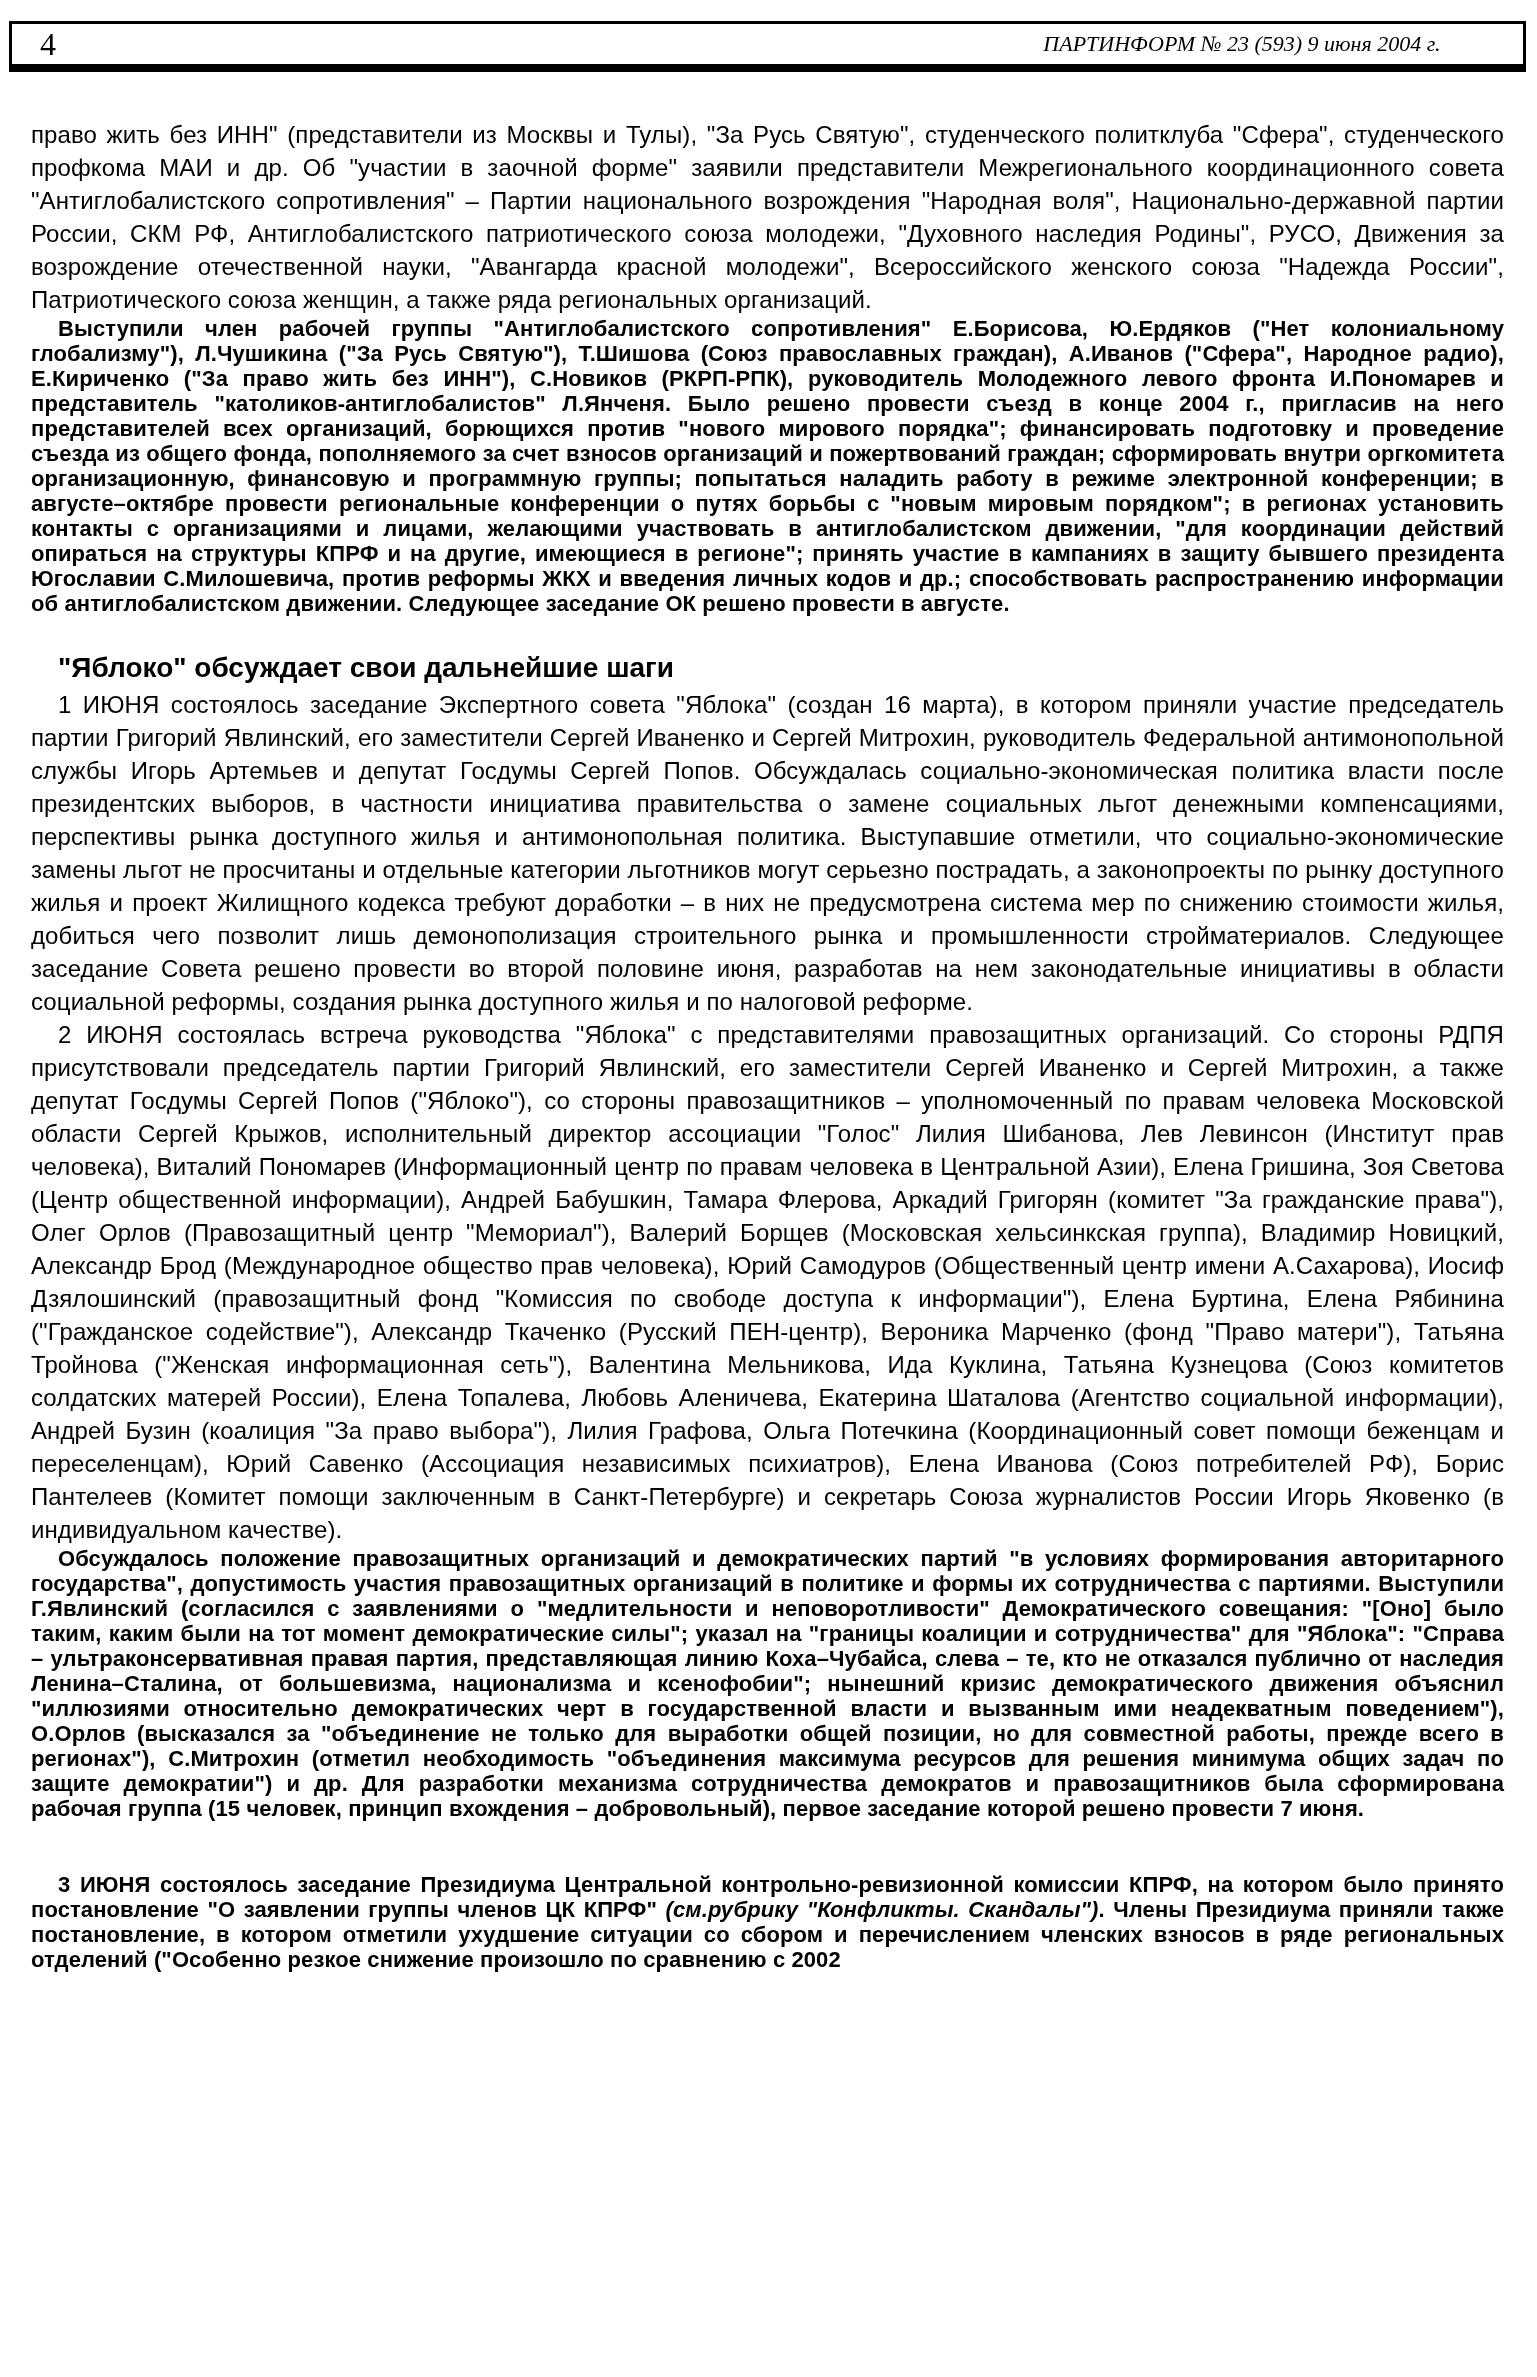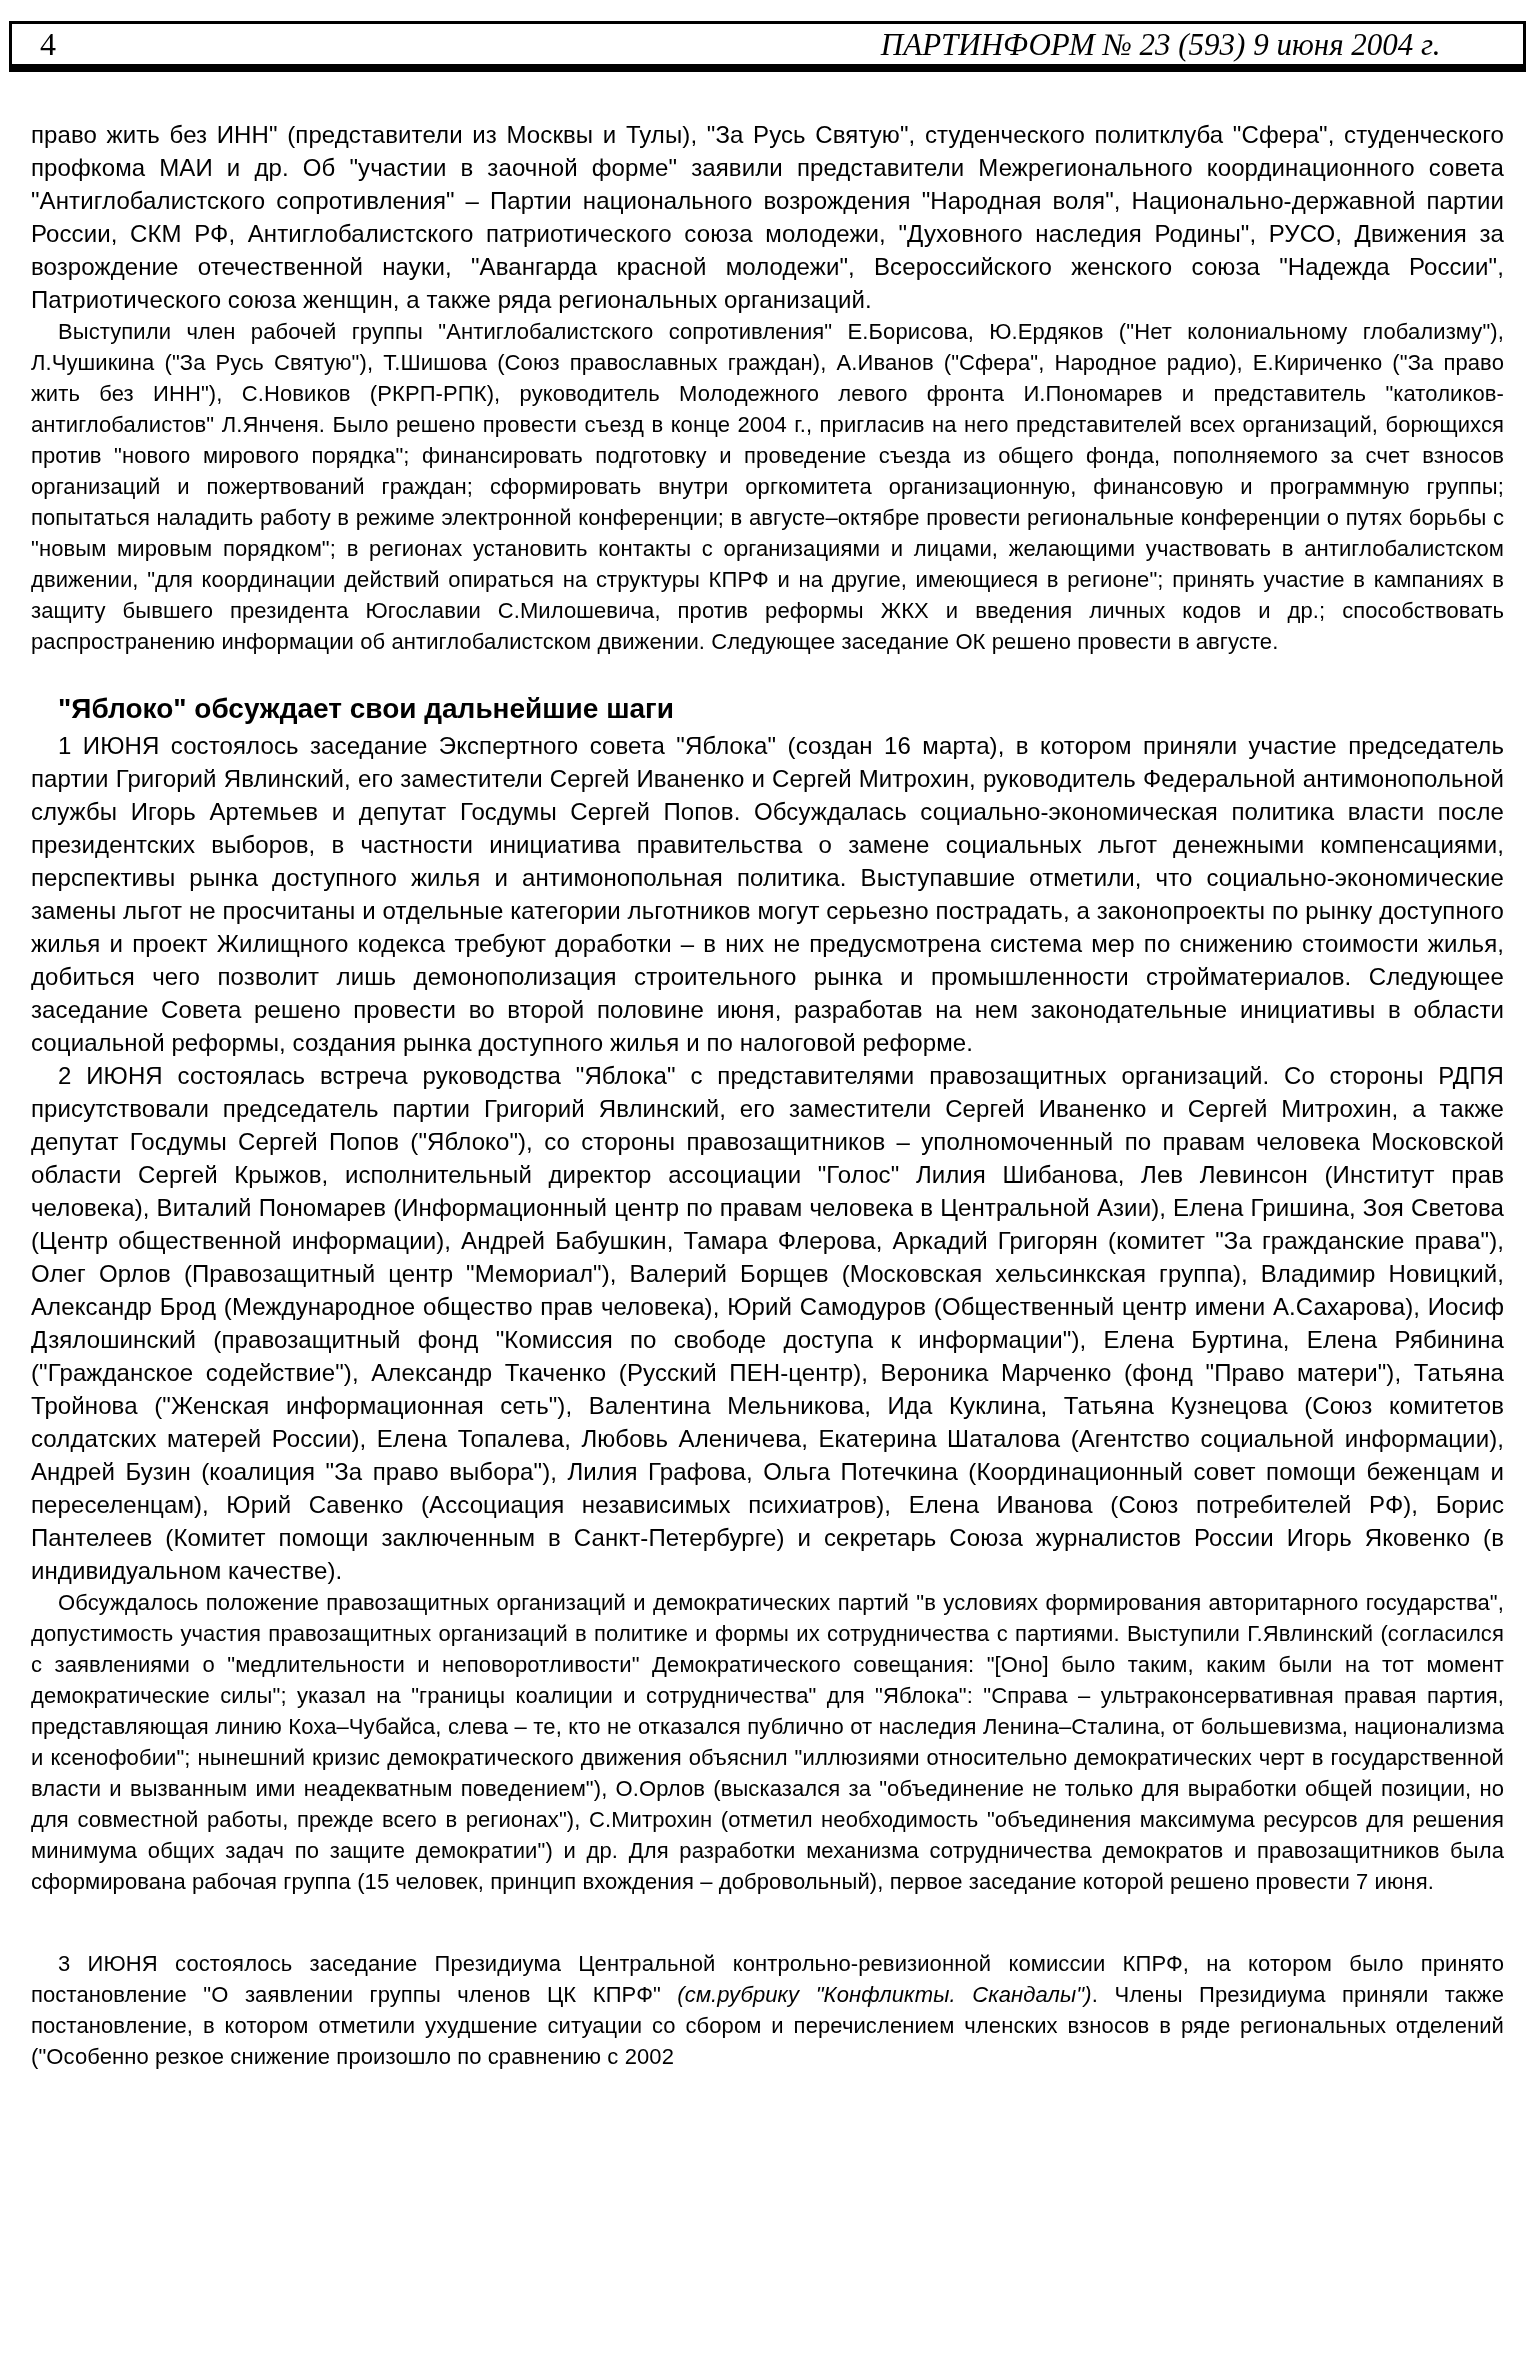"ПАРТИНФОРМ № 23 (593) 9" .newsletter-title { font-size: 31px -> 22px }
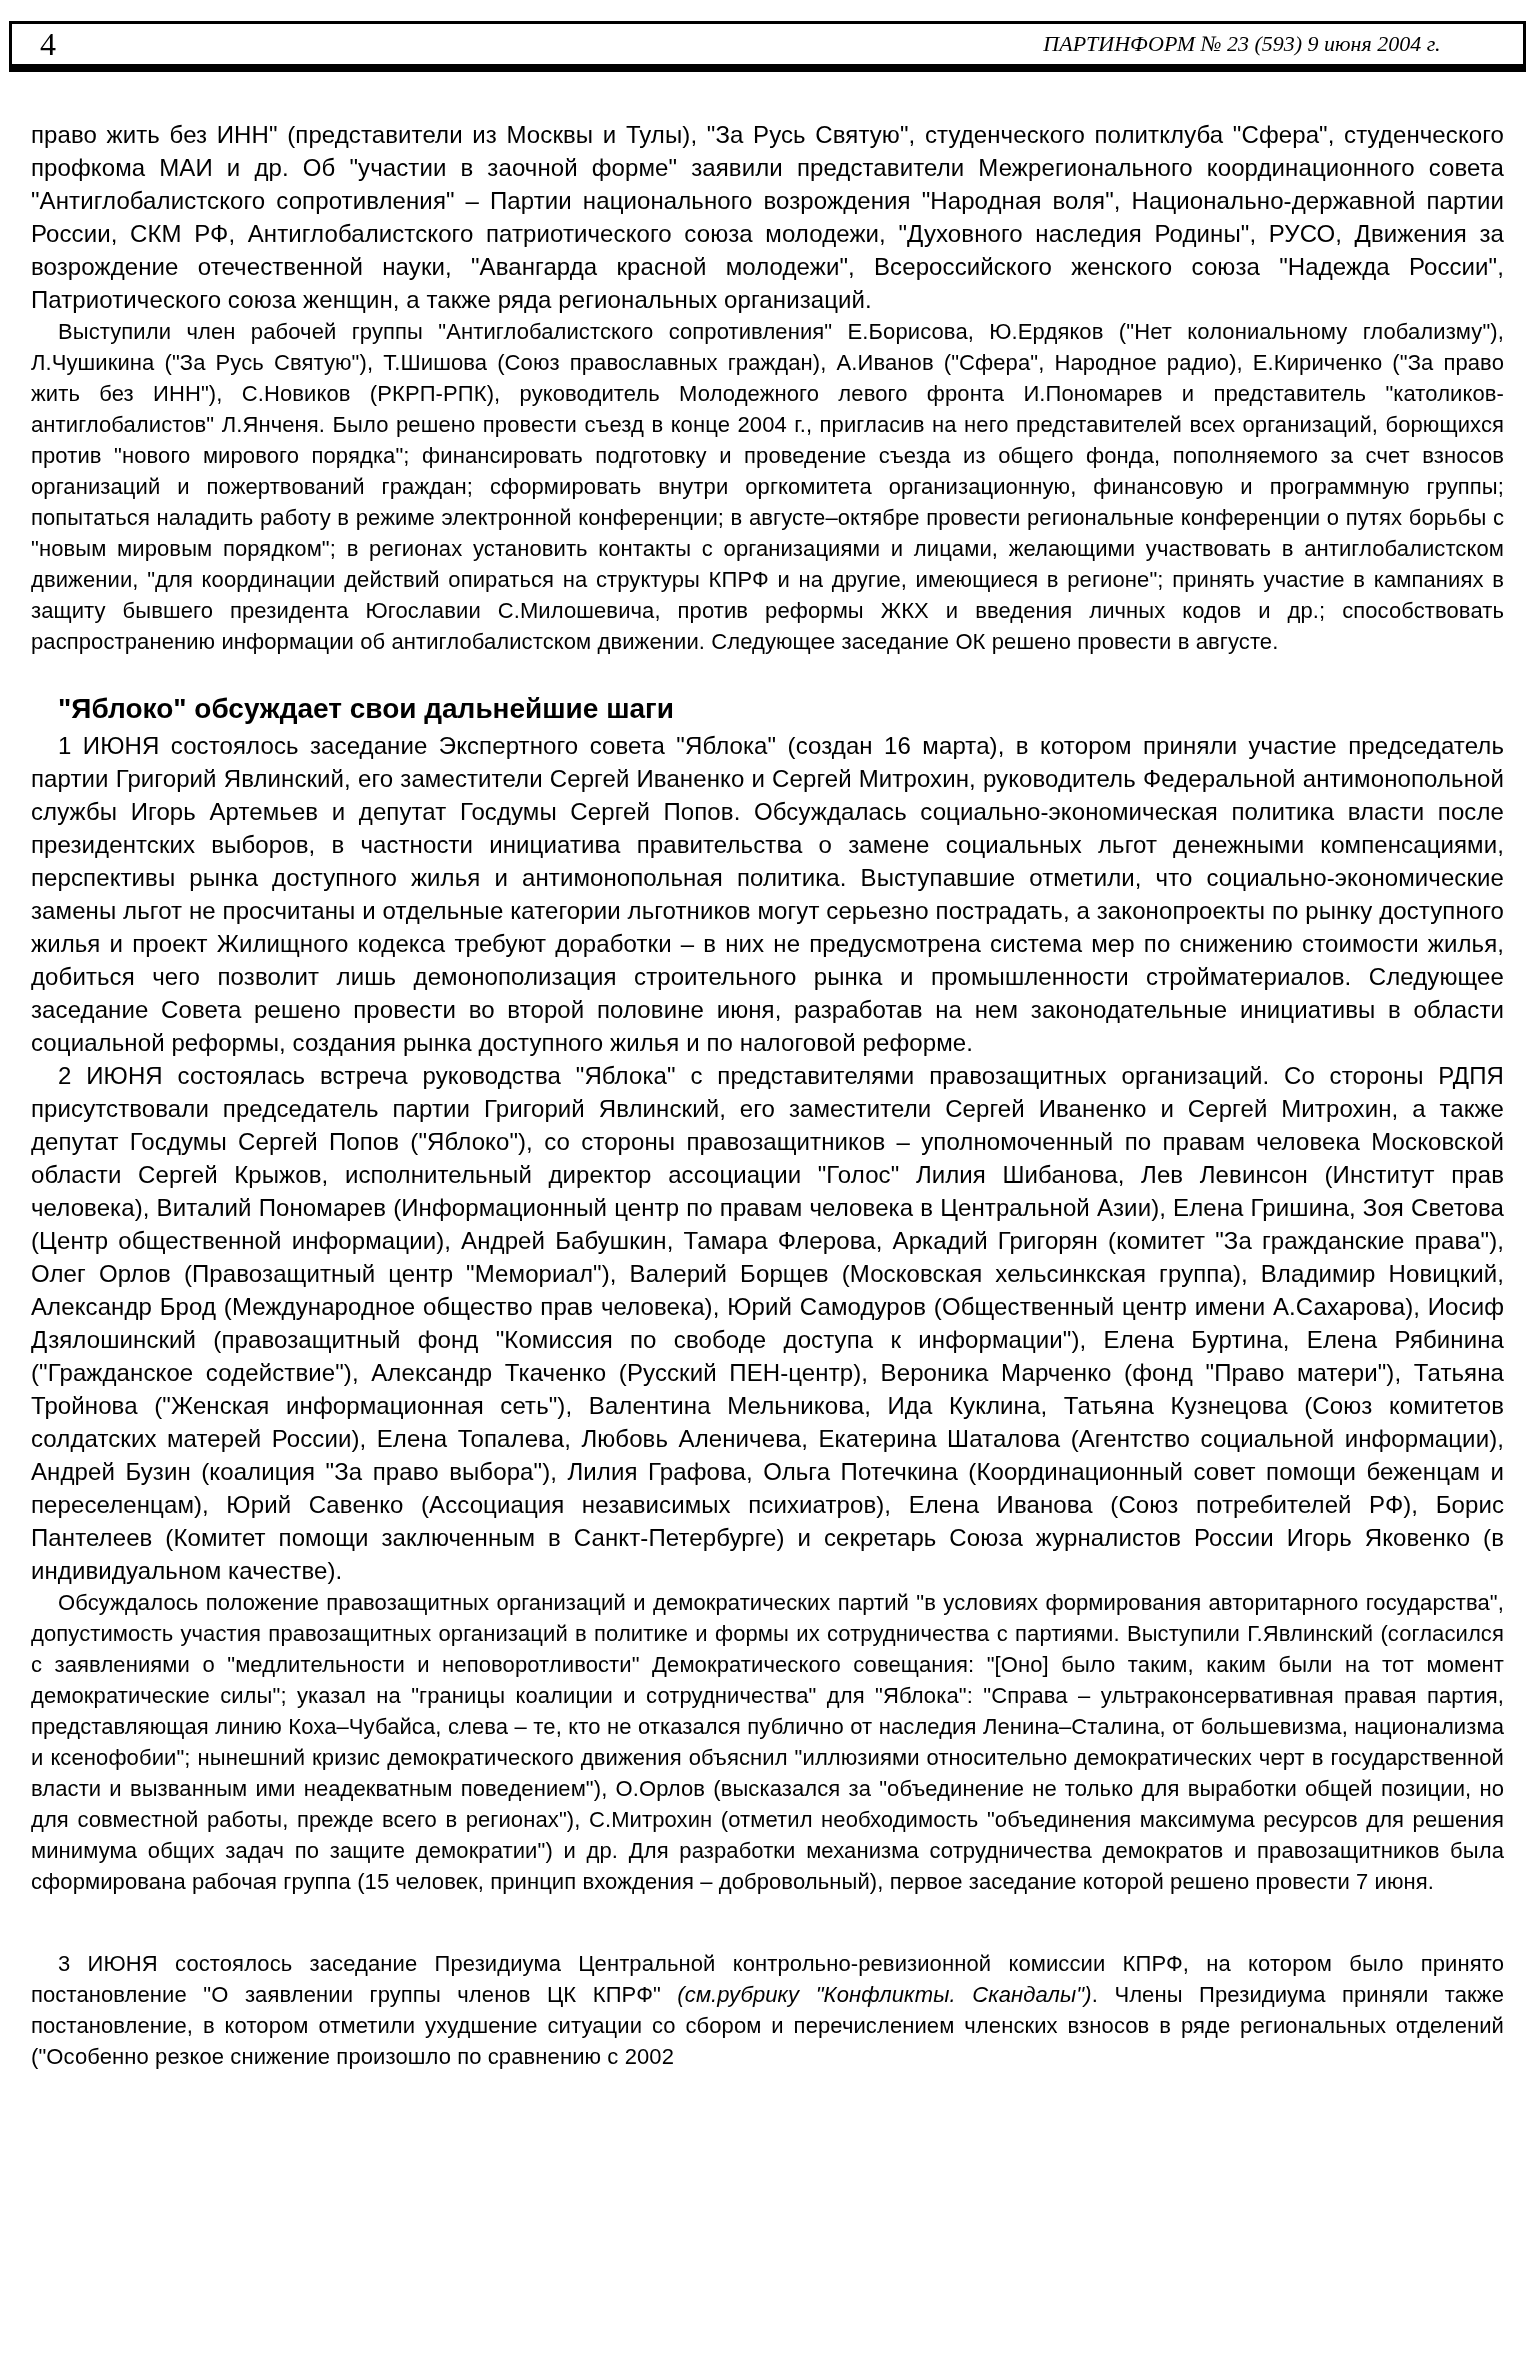"Выступили член рабочей группы" .para-bold { font-weight: normal -> bold; line-height: 31px -> 25px }
